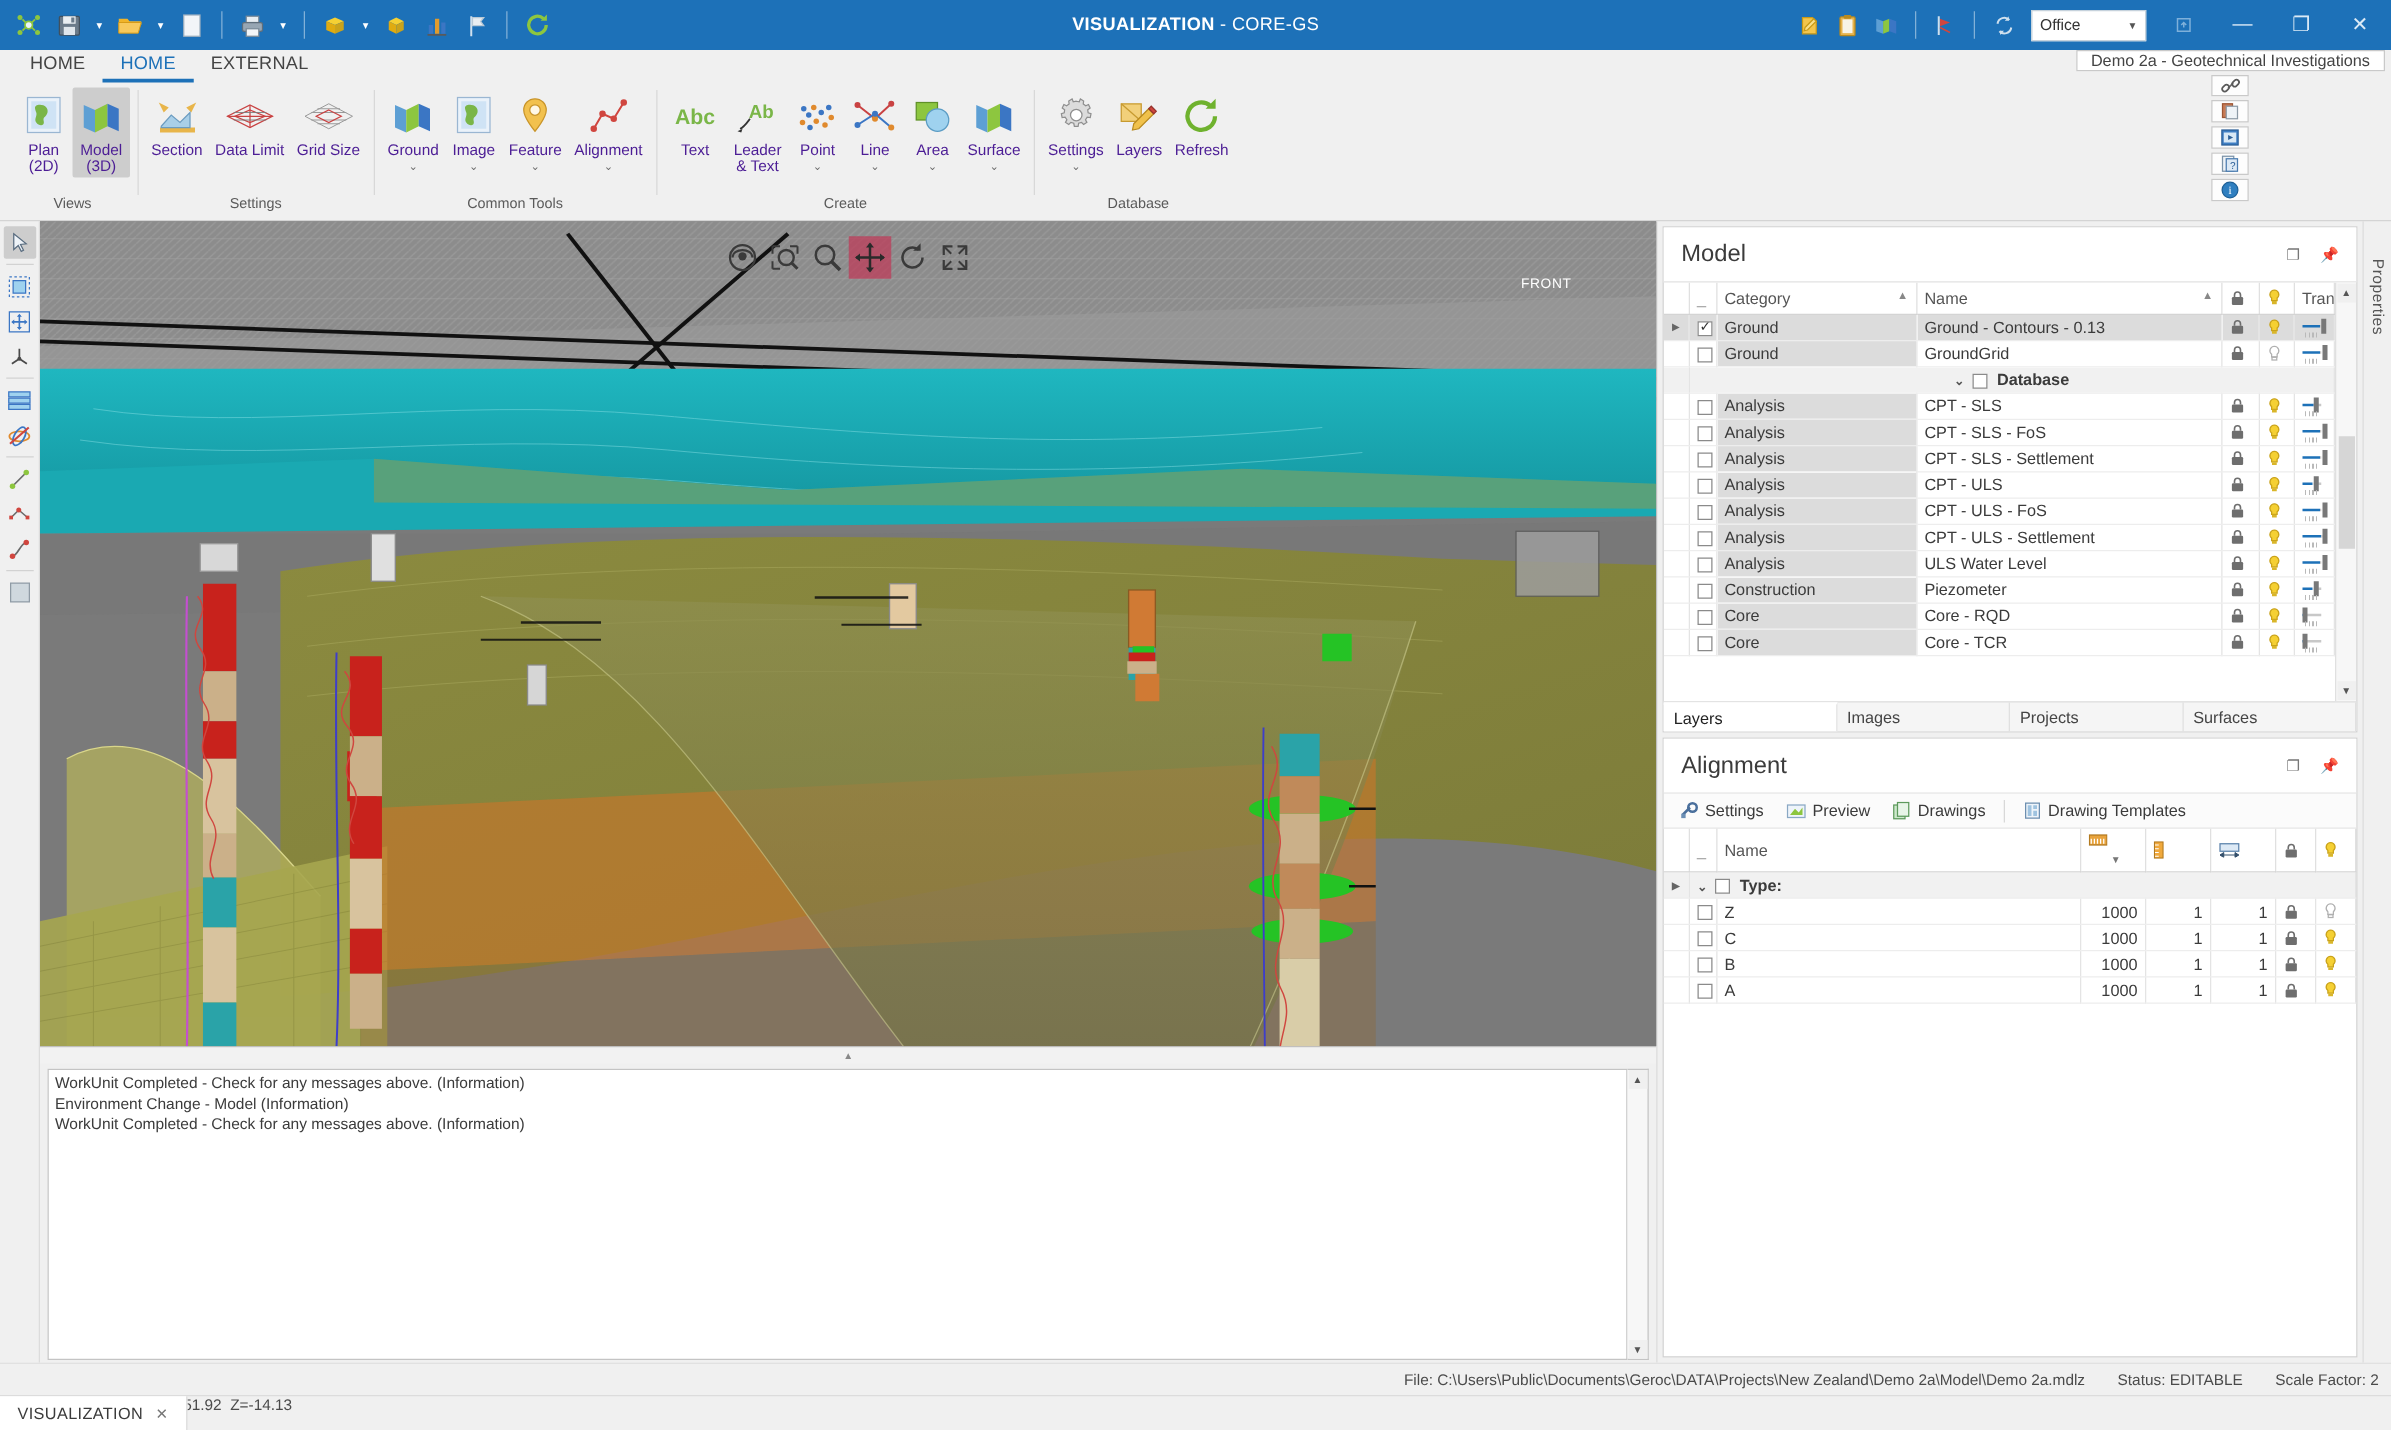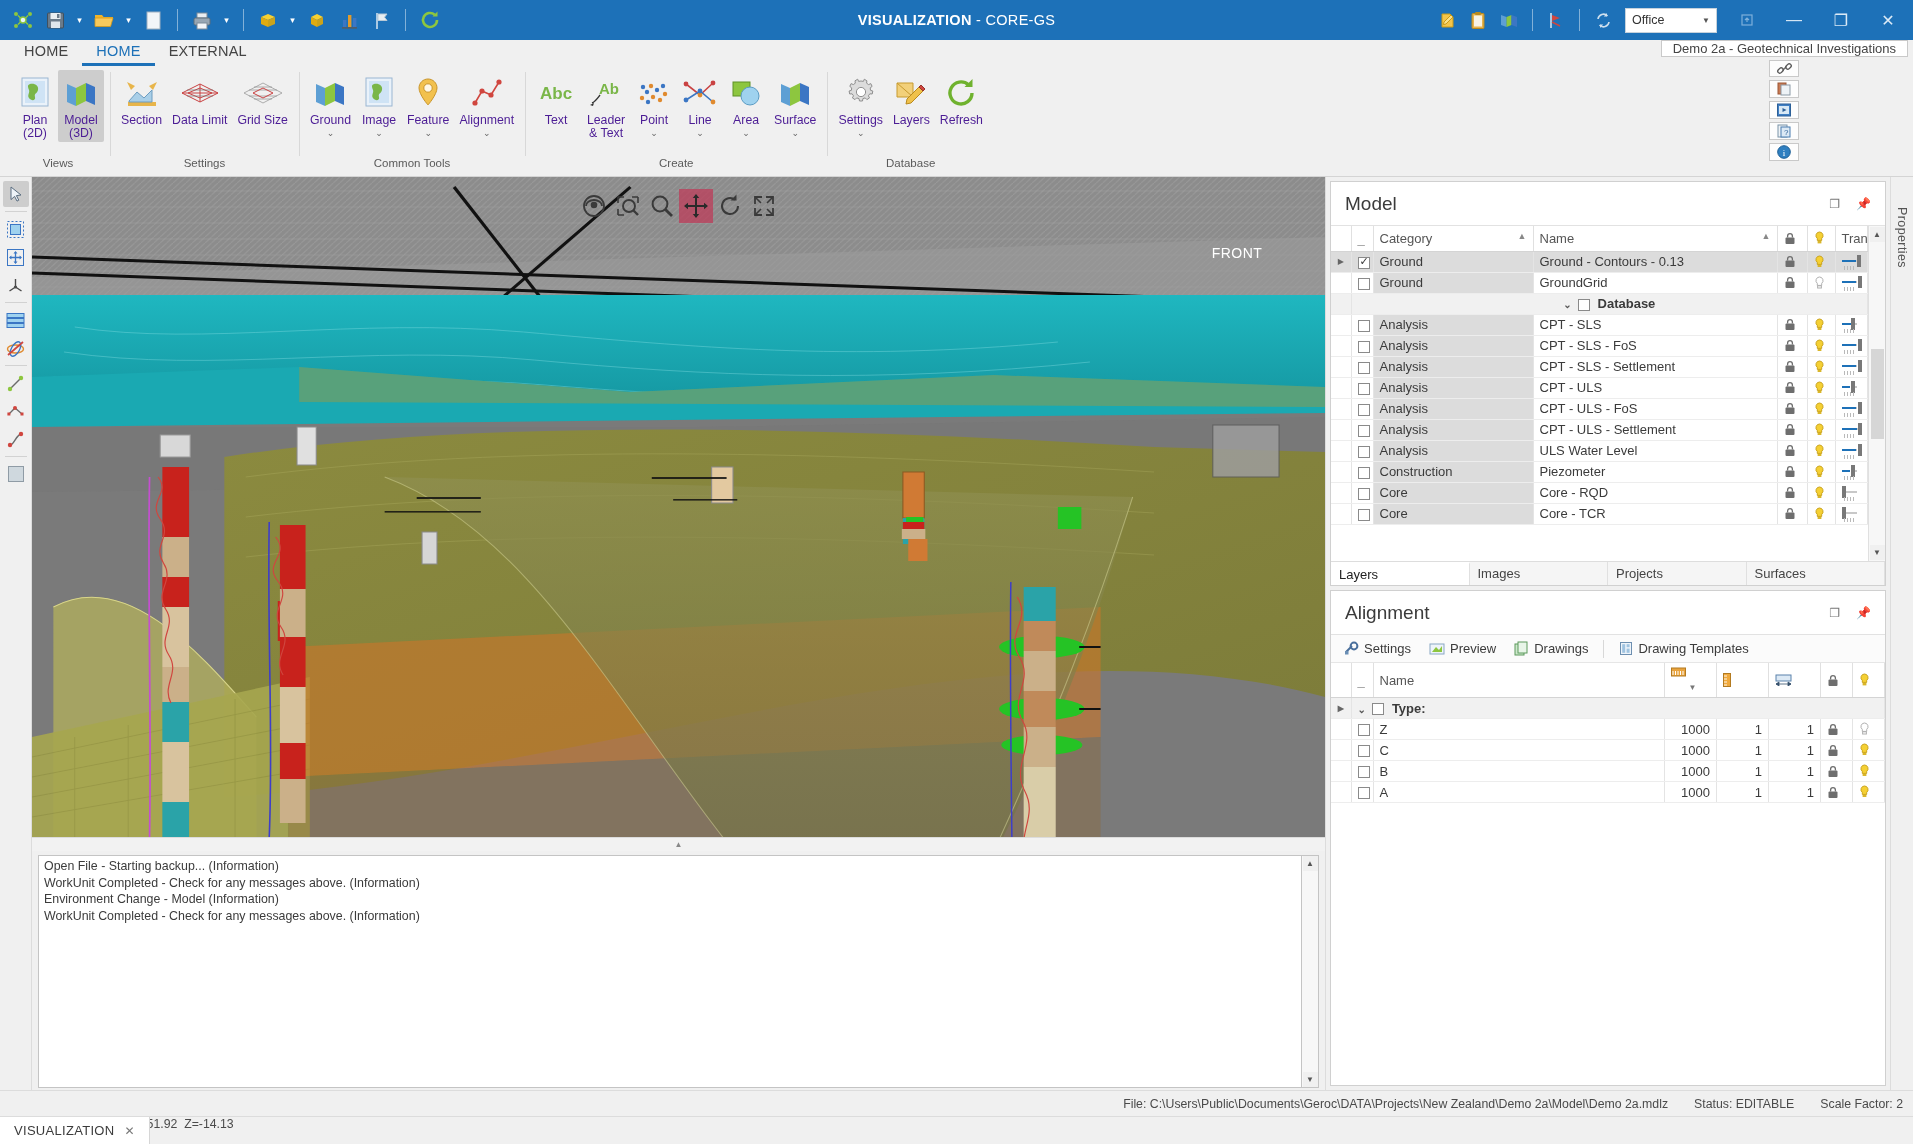"FRONT" #viewcube { align-items: flex-end -> flex-start; font-size: 14px -> 11px }
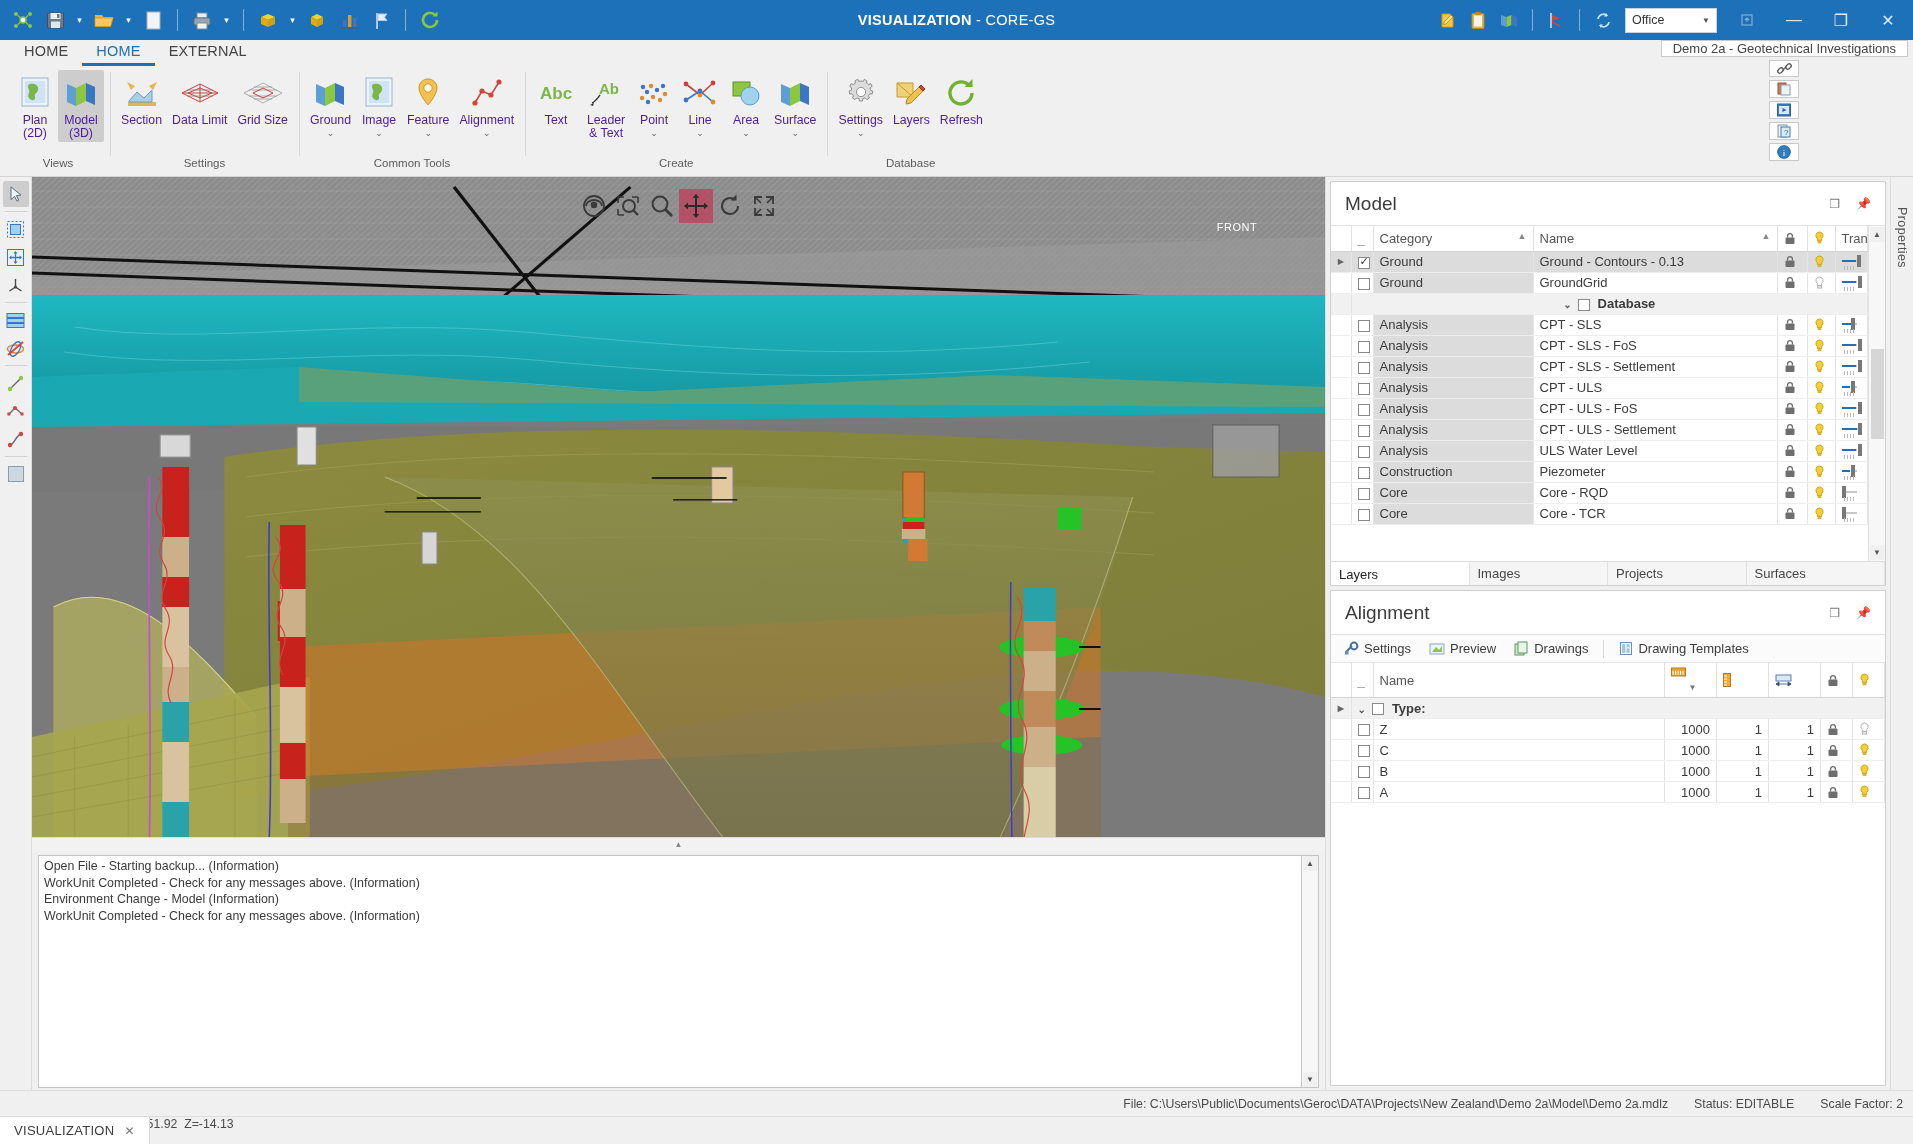"Open File - Starting backup..." div { html: <div>Open File - Starting backup... (Information)</div> -> none }
